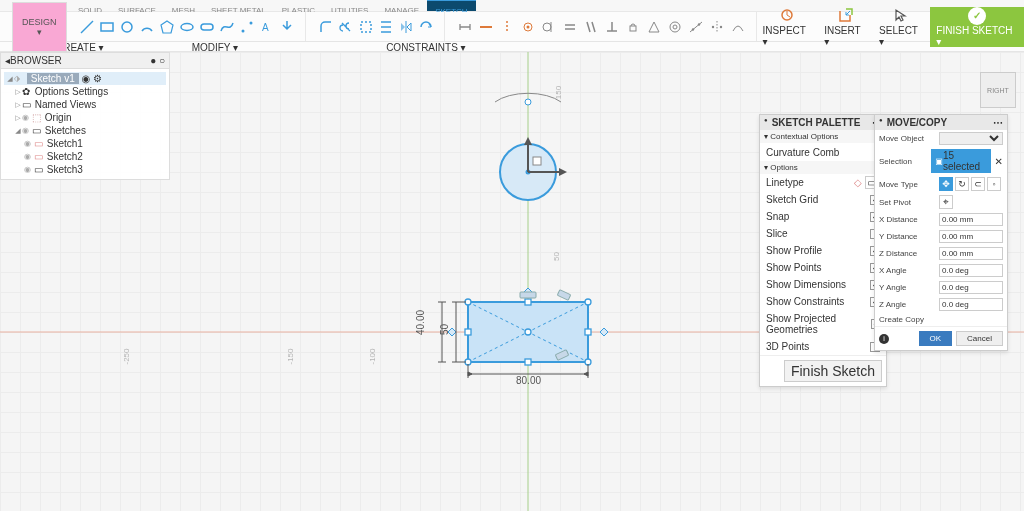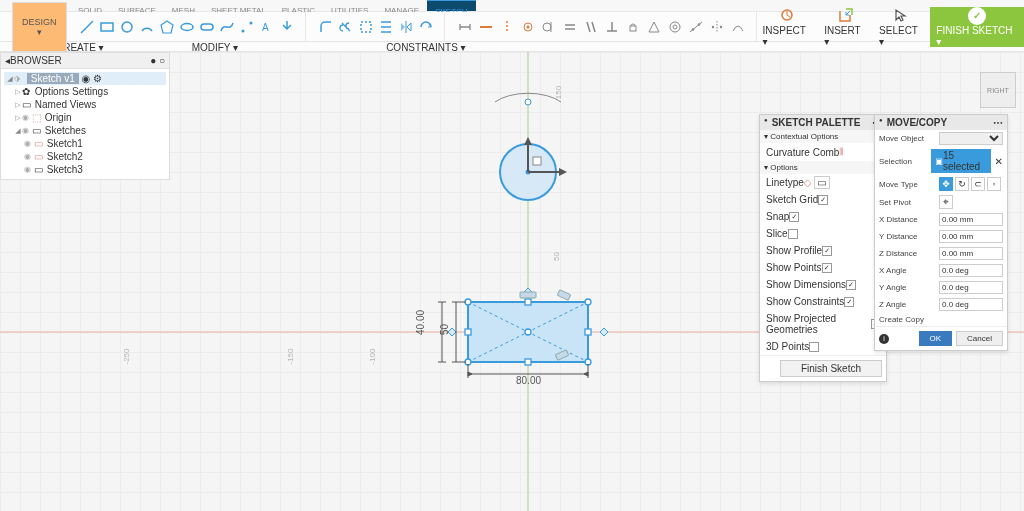"DESIGN ▾" .design-btn { background: #fdba74 -> #f9a8d4 }
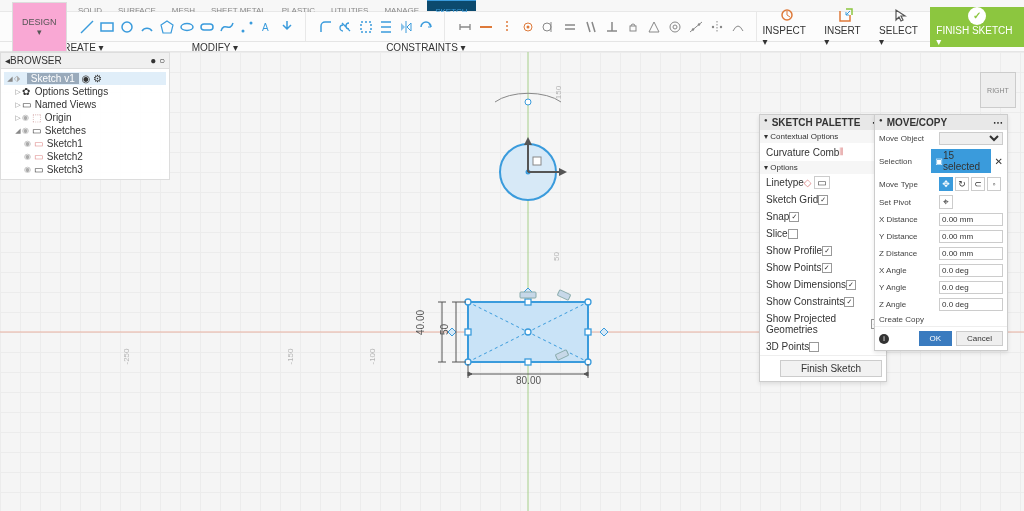"Curvature Comb" .pal-row { justify-content: flex-start -> space-between }
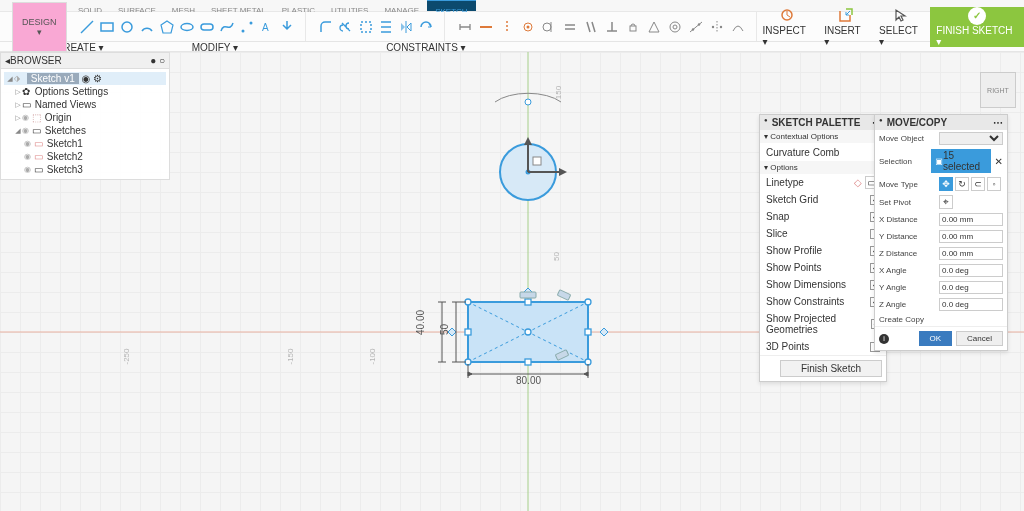"Finish Sketch" .pal-foot button { font-size: 10px -> 14px; padding: 2px 20px -> 2px 6px }
